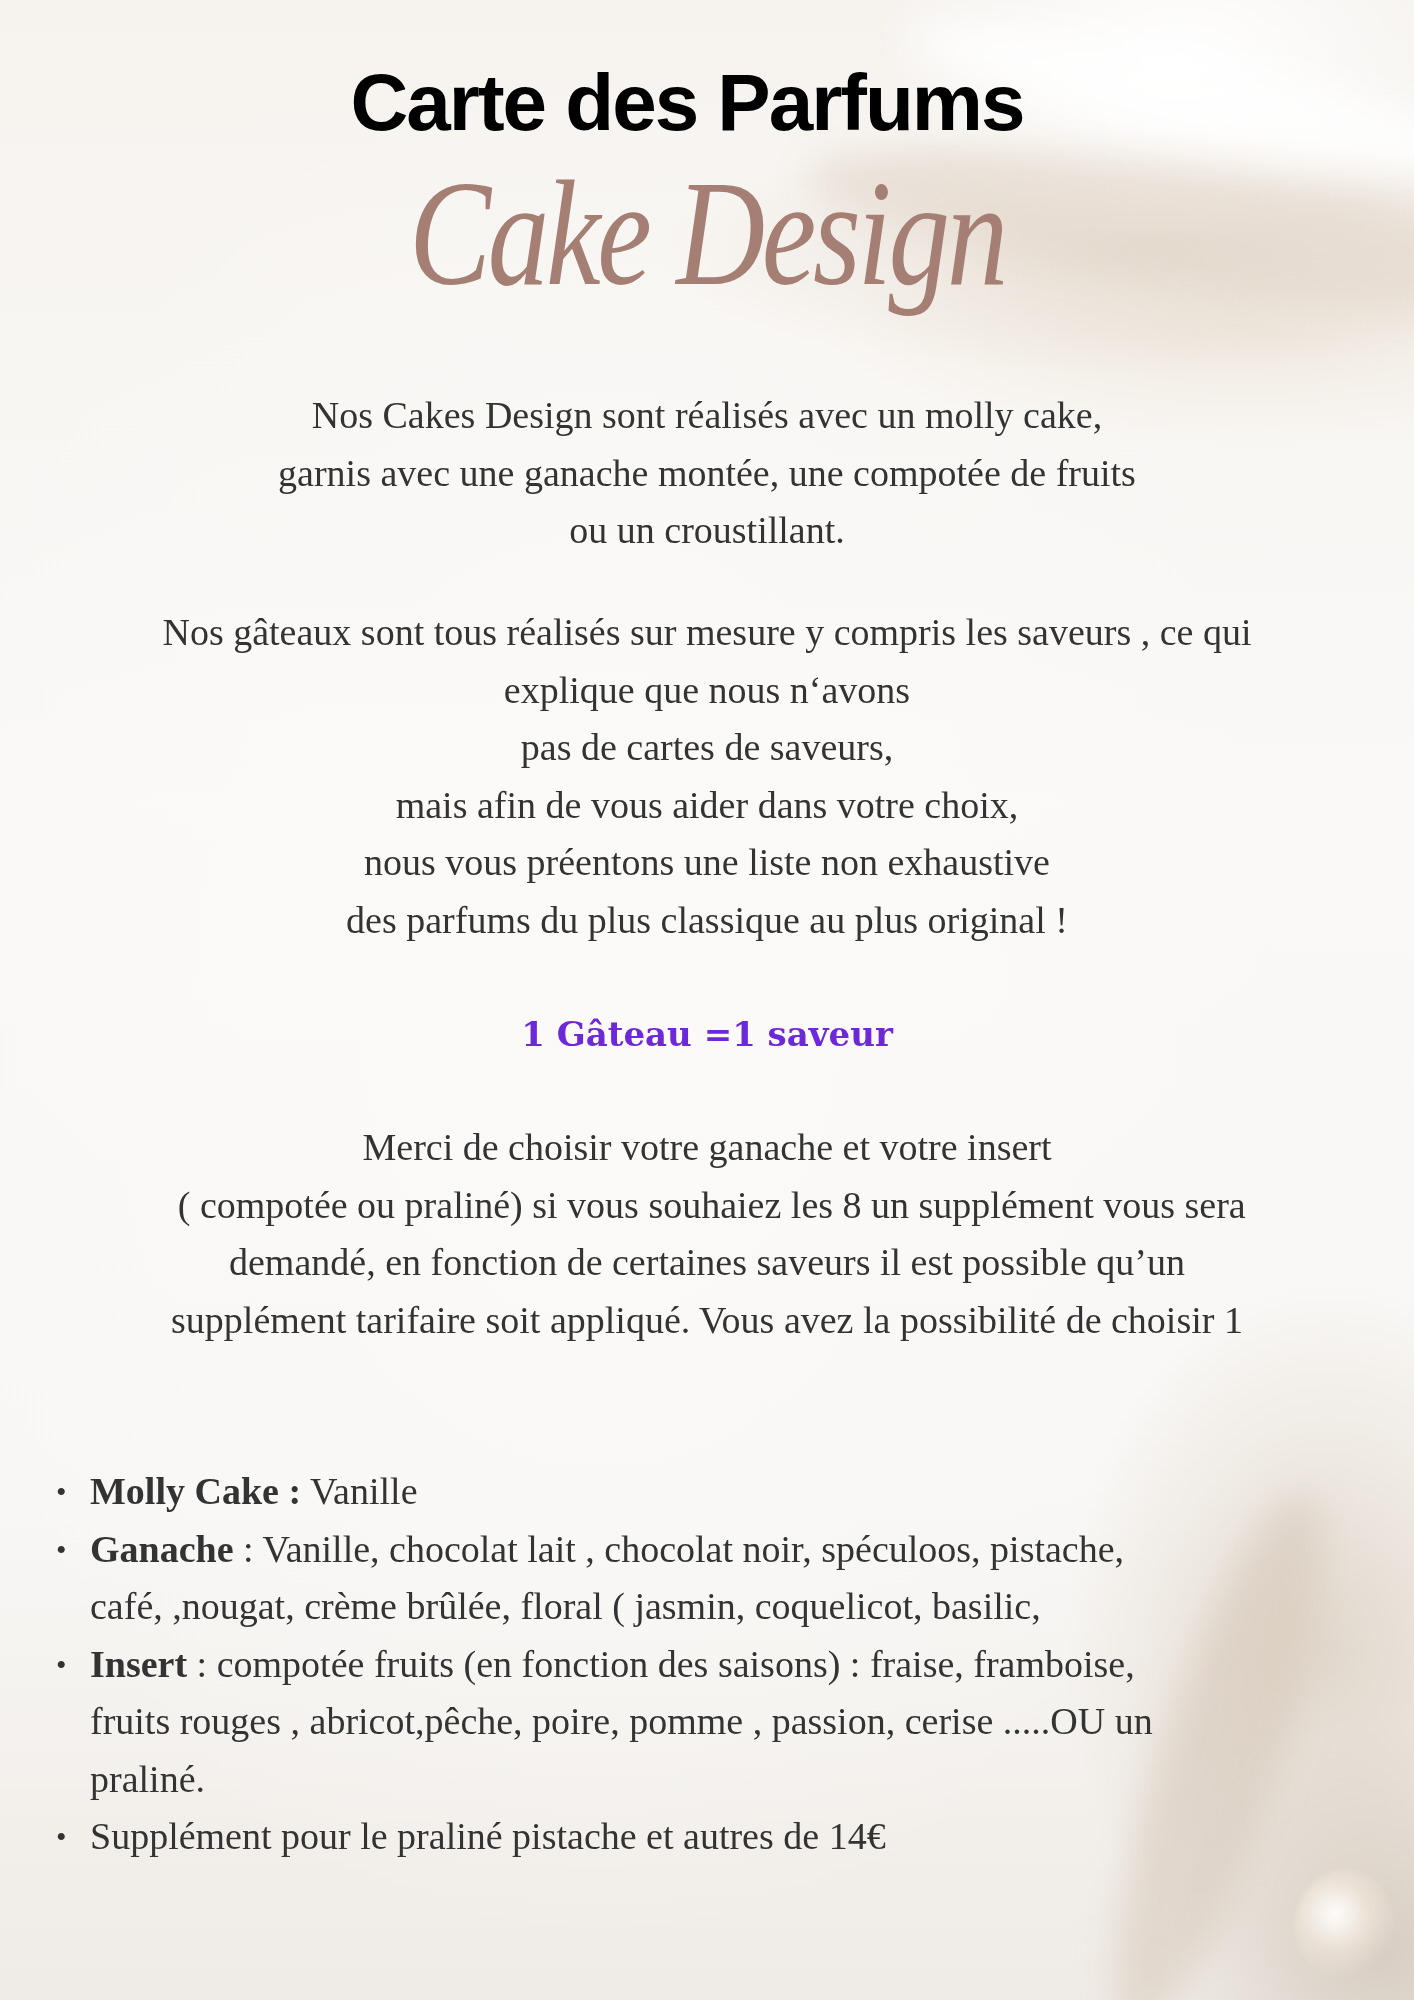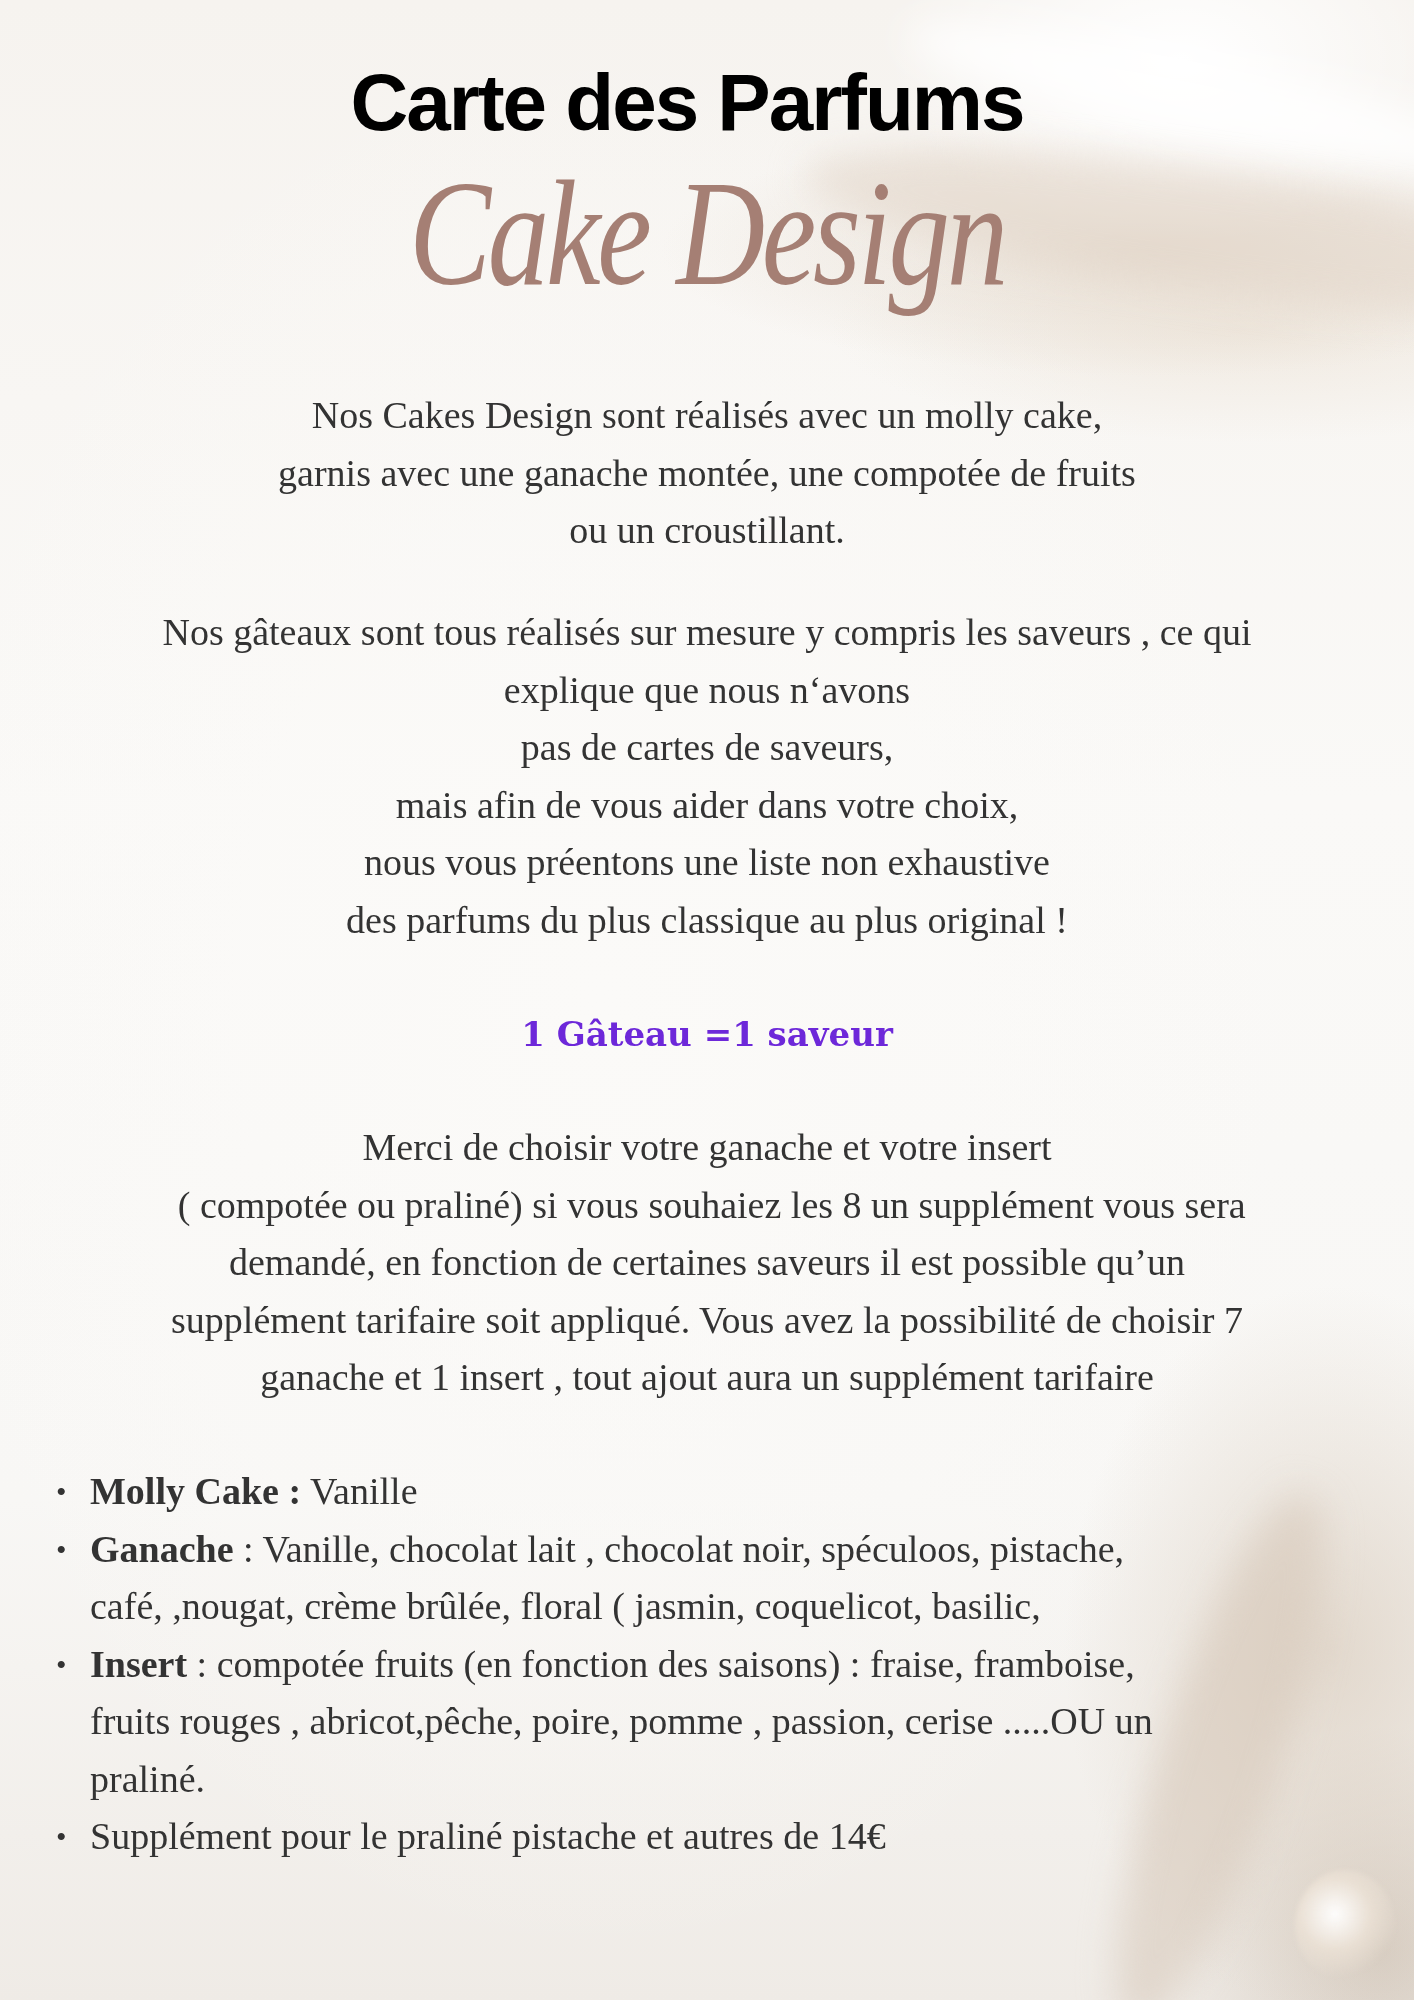"supplément tarifaire soit appliqué. Vous" span { text: 7 -> 1 }
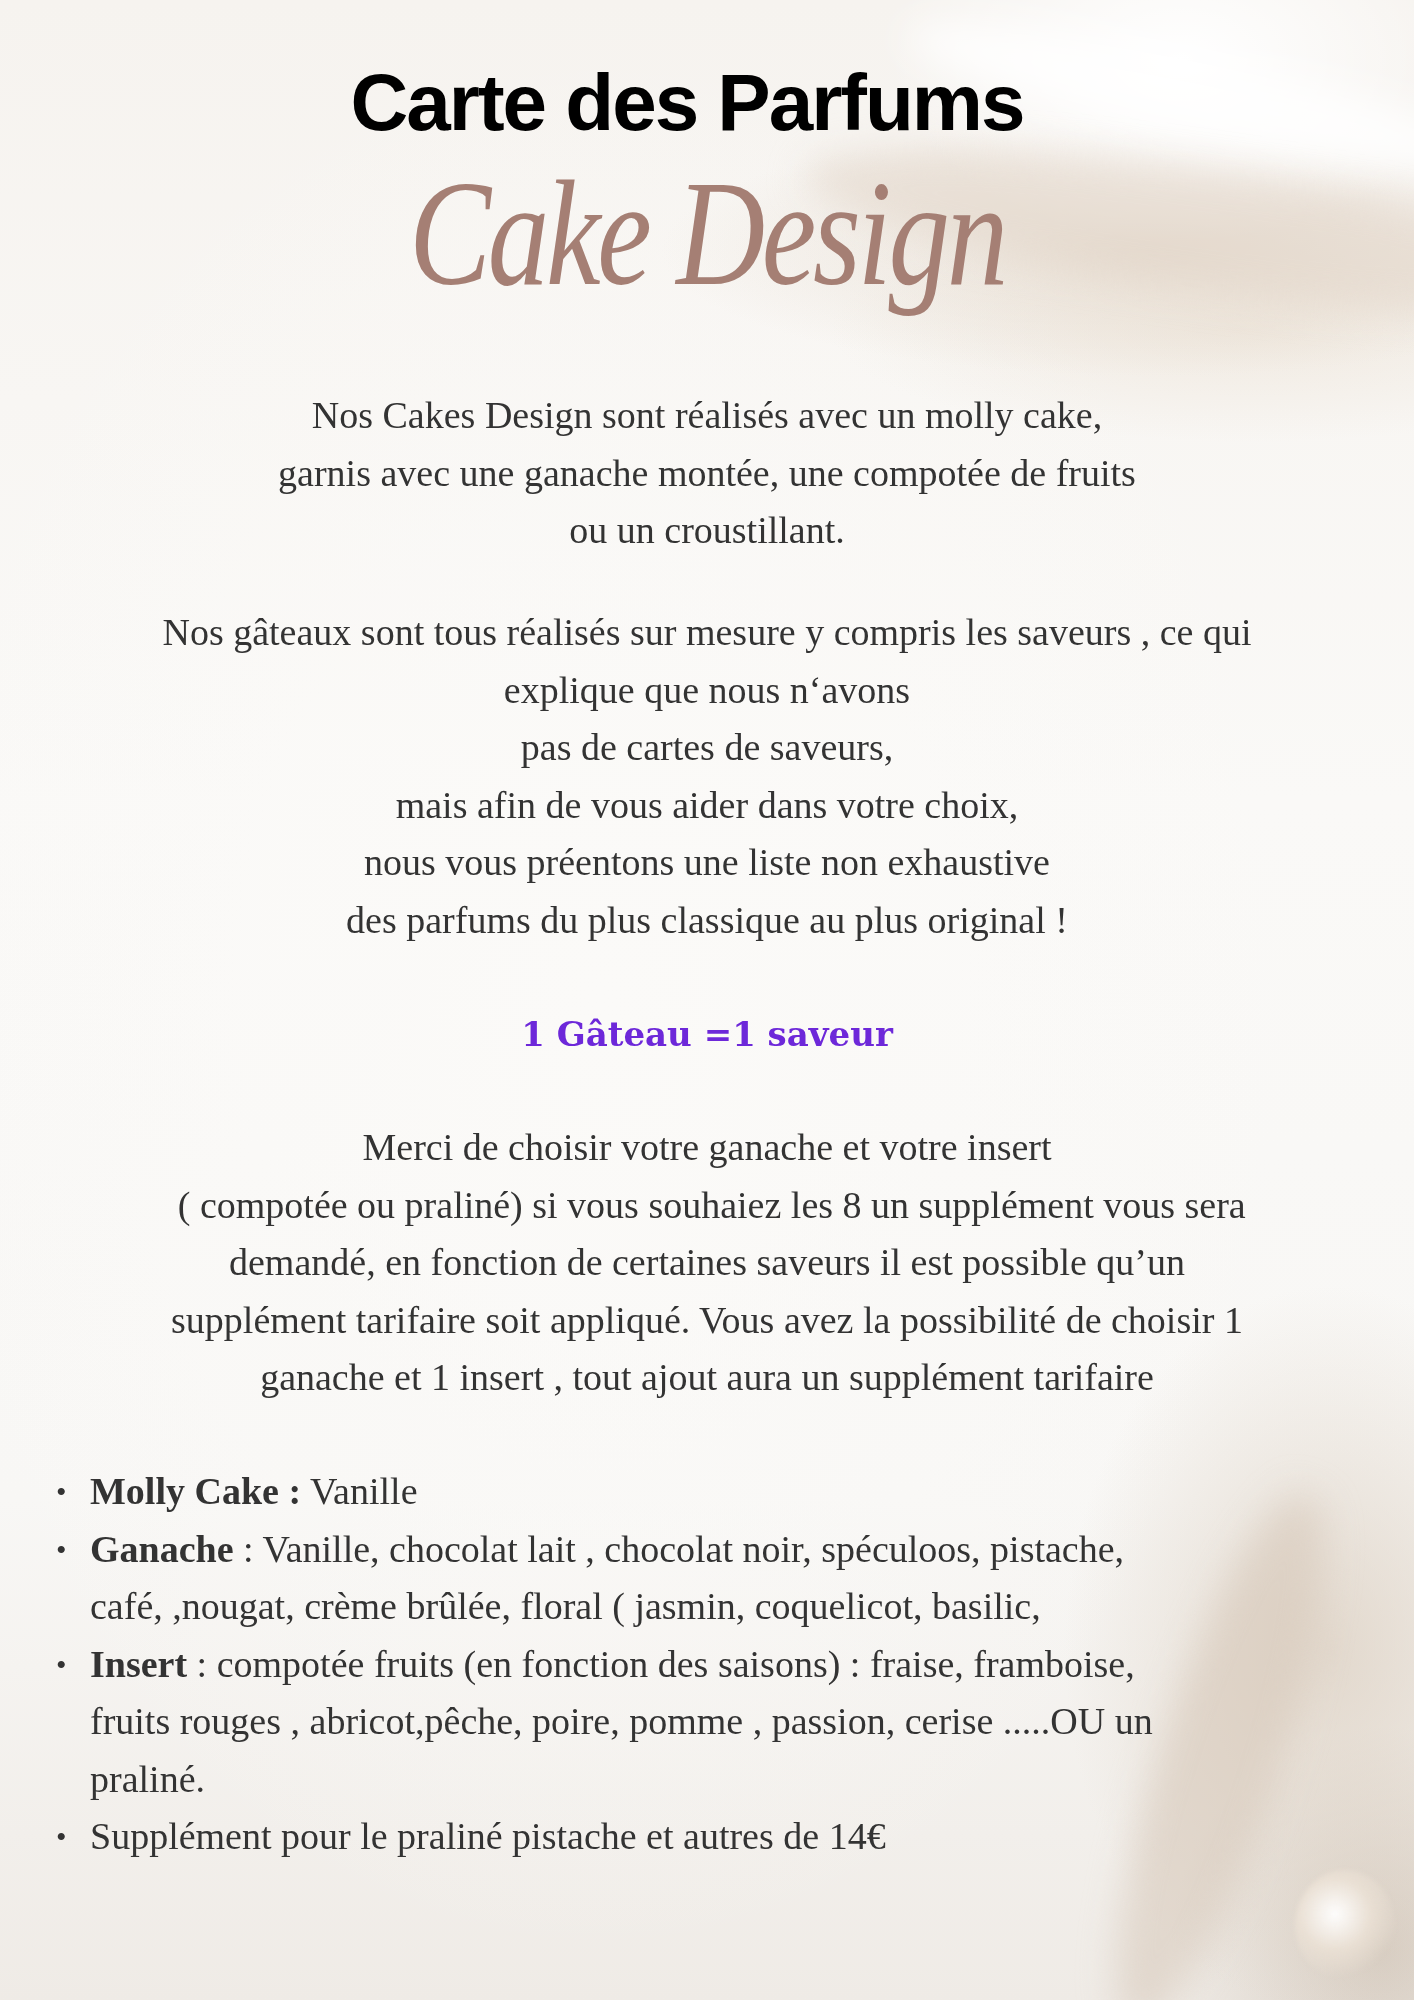"ganache et 1 insert ," span { html: <span>ganache et 1 insert , tout ajout aura un supplément tarifaire</span> -> none }
